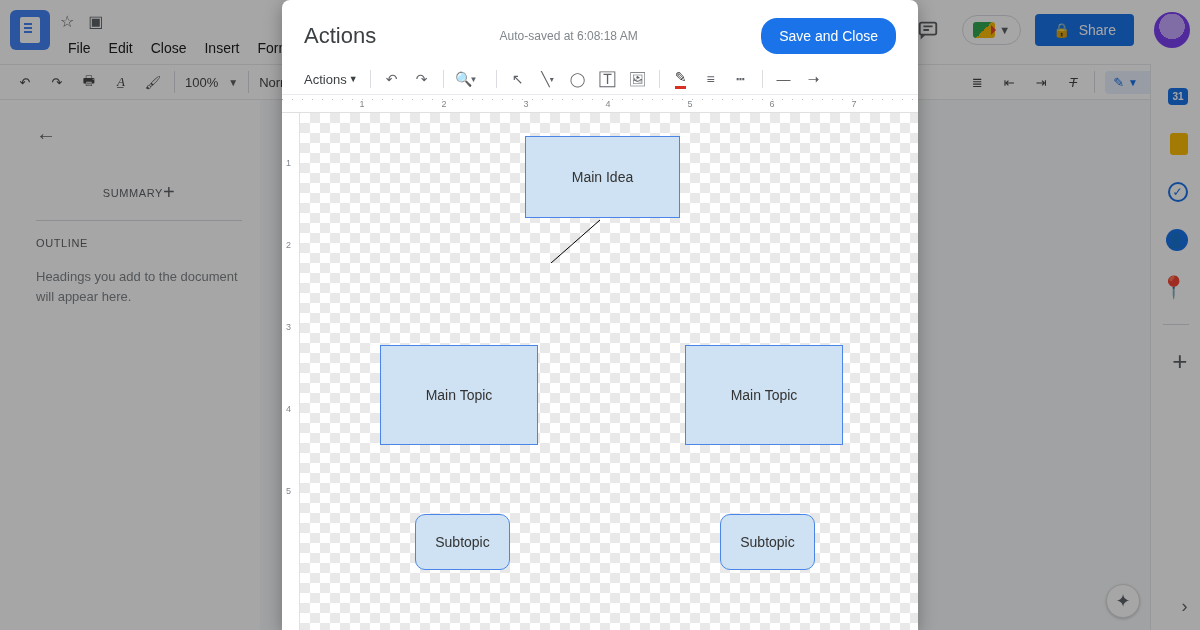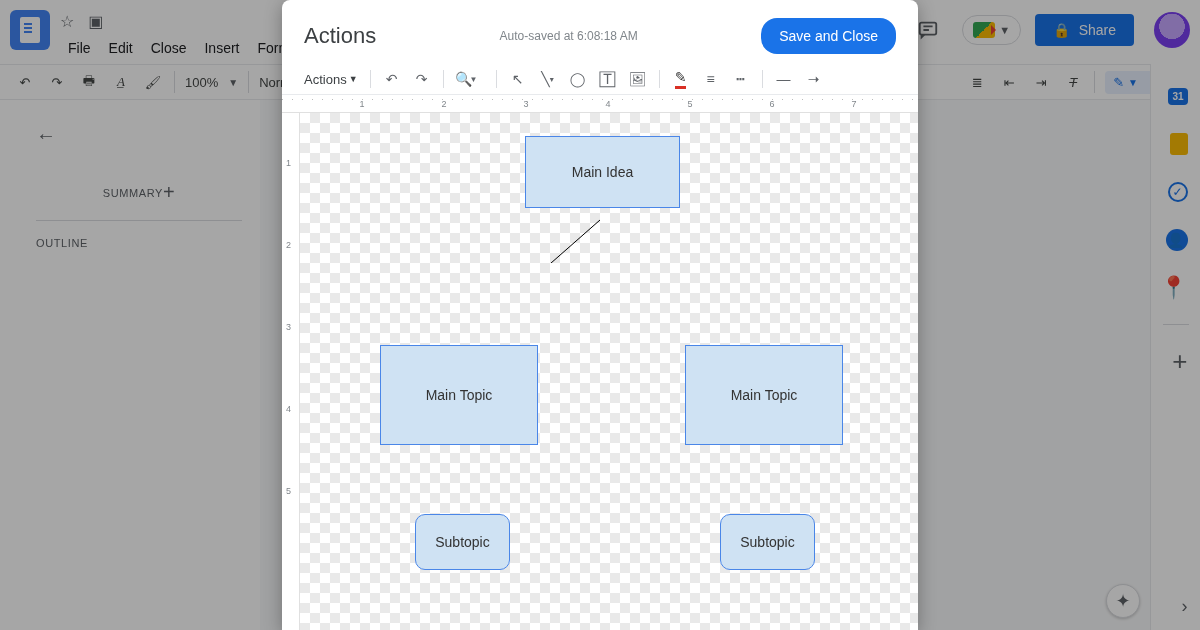"Main Idea" div.shape { height: 72px -> 82px }
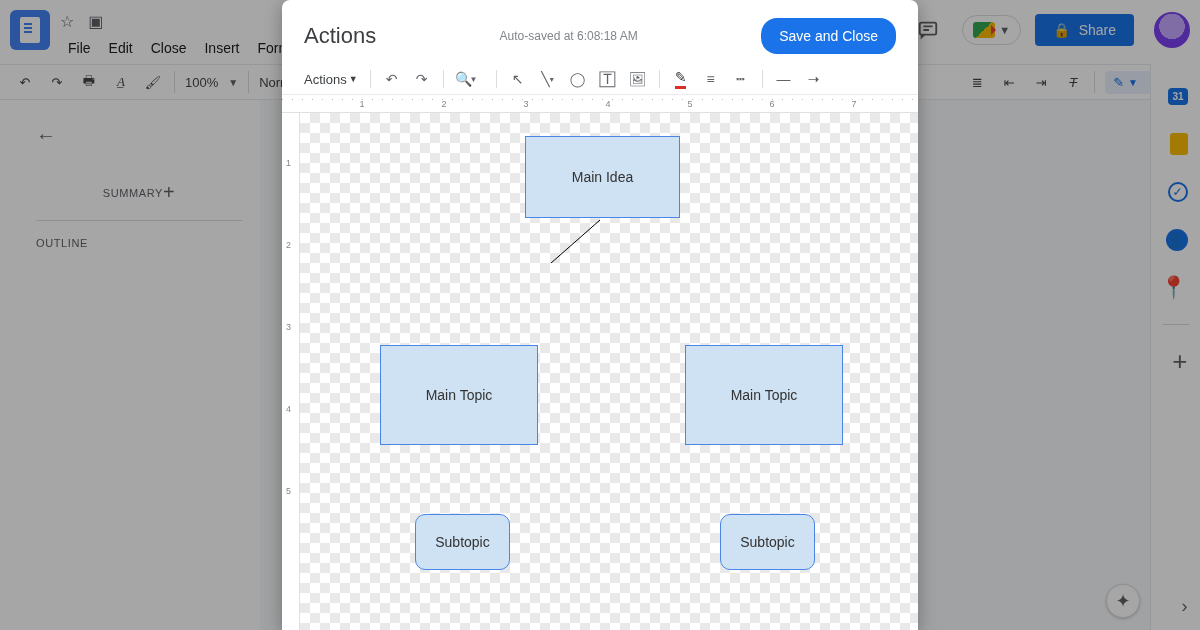"Headings you add to the" div.outline-hint { html: none -> <div>Headings you add to the document will appear here.</div> }
